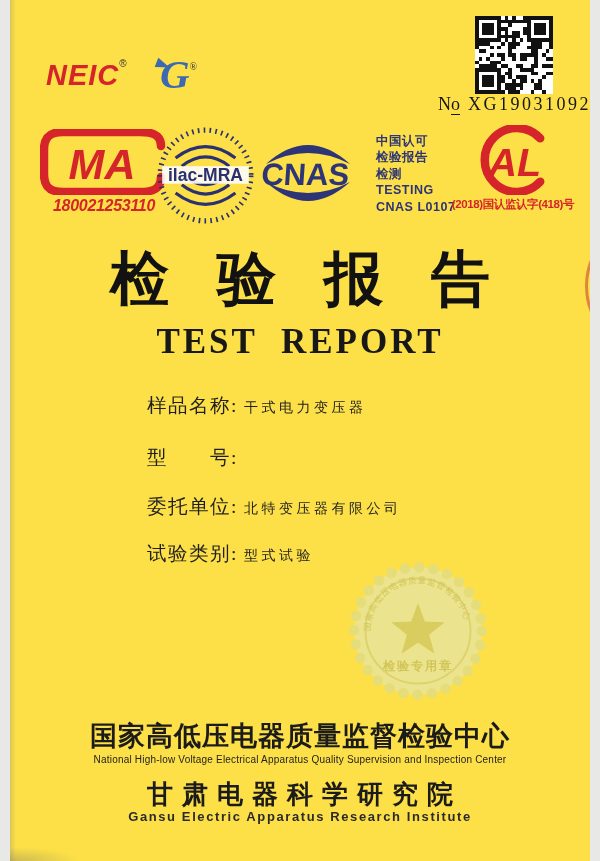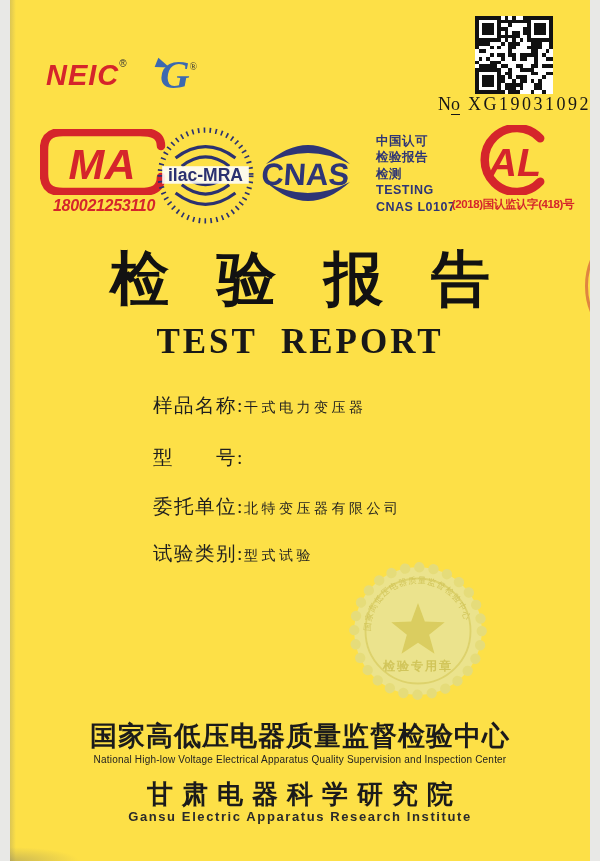"样品名称:" .form-row { text-align: right -> none }
